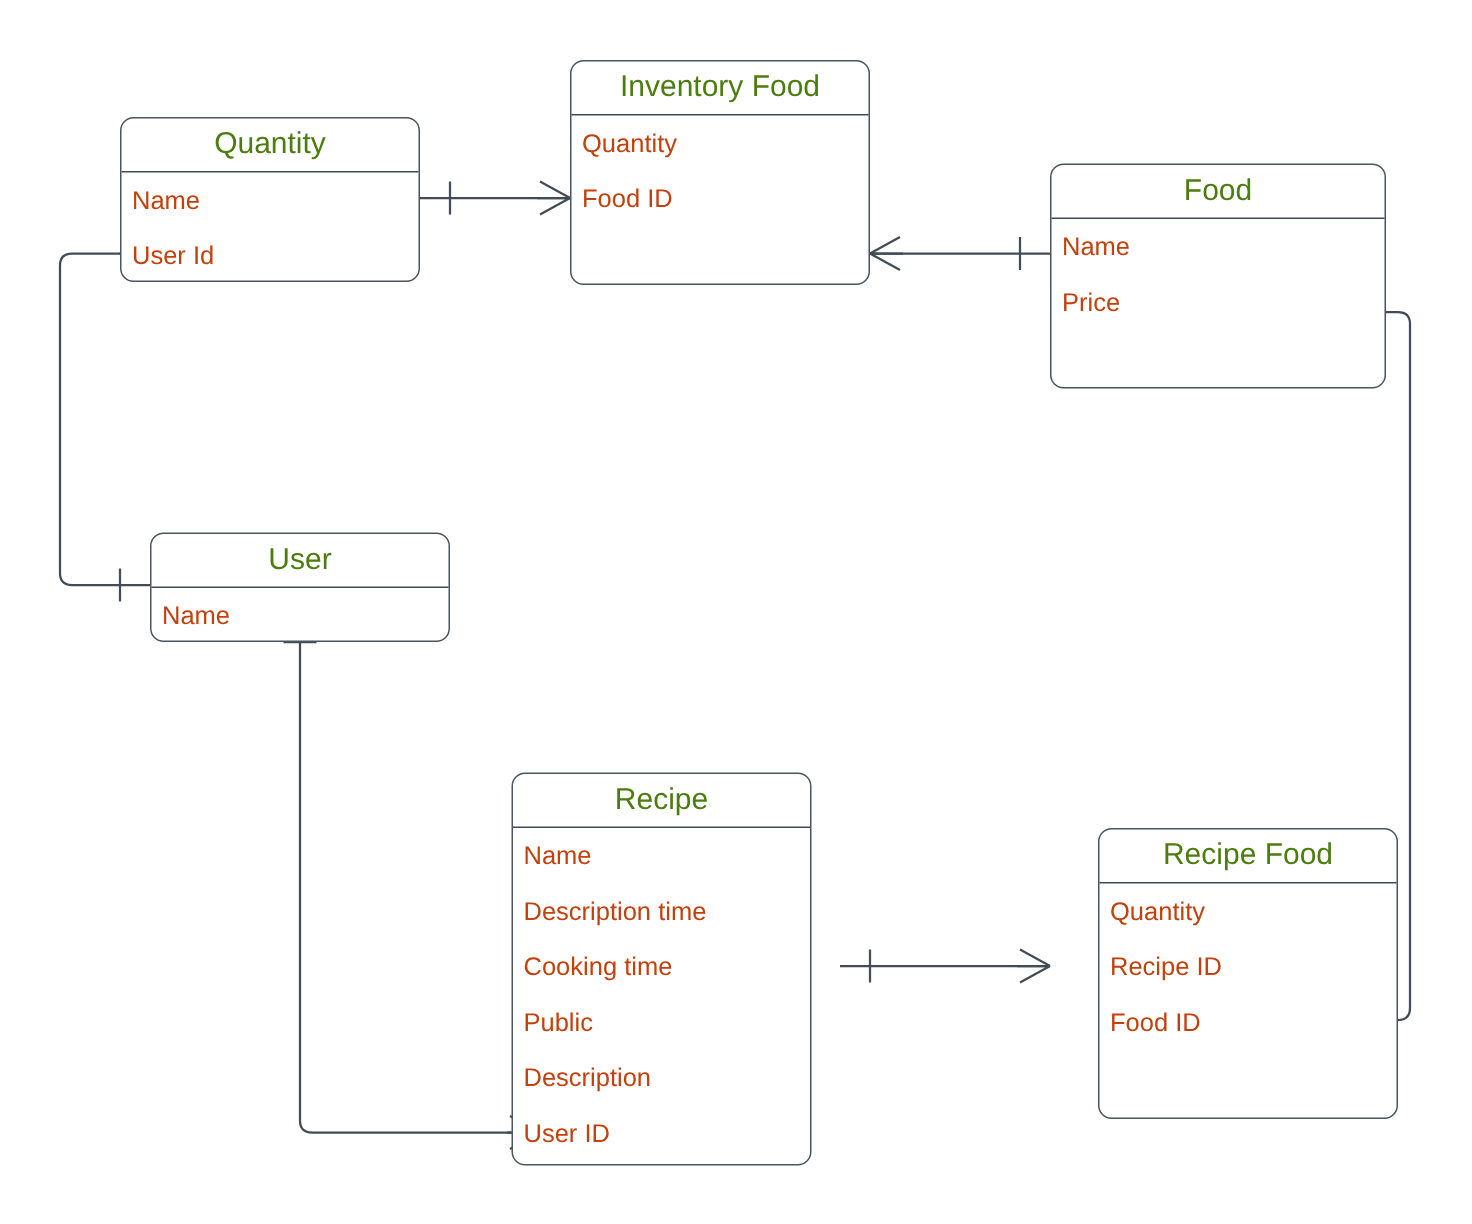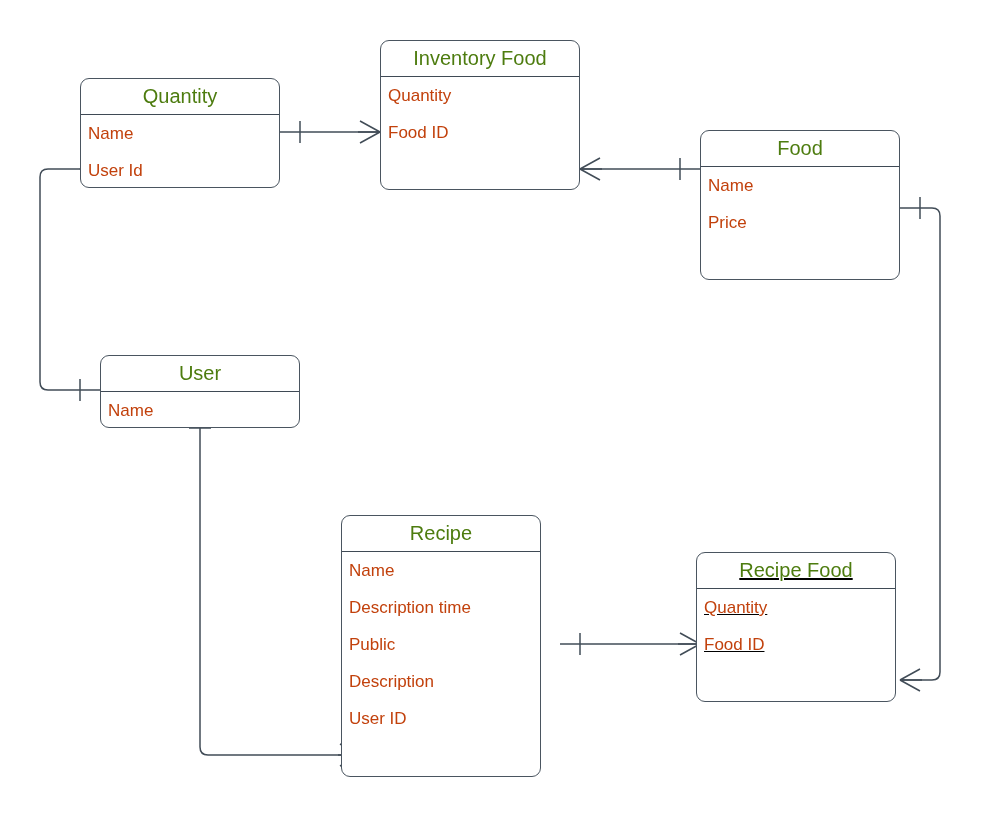"Food" div.entity { top: 130px -> 109px; width: 200px -> 224px }
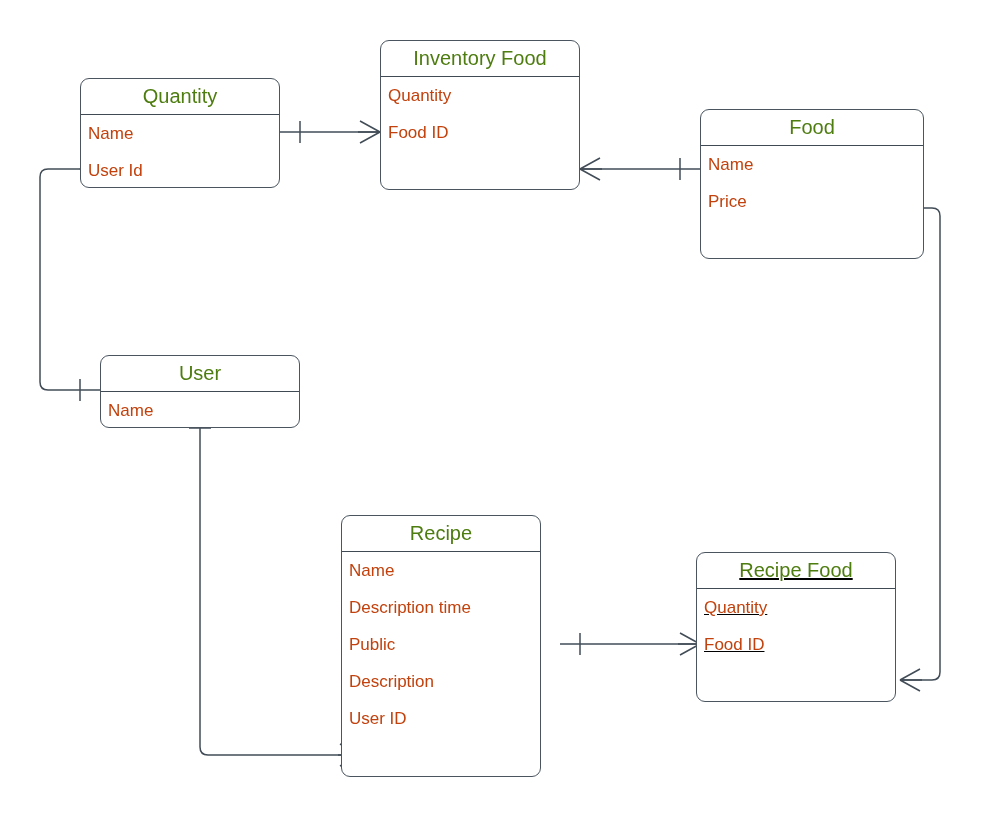"Recipe Food" div.entity { height: 150px -> 194px; left: 696px -> 732px; text-decoration: underline -> none }
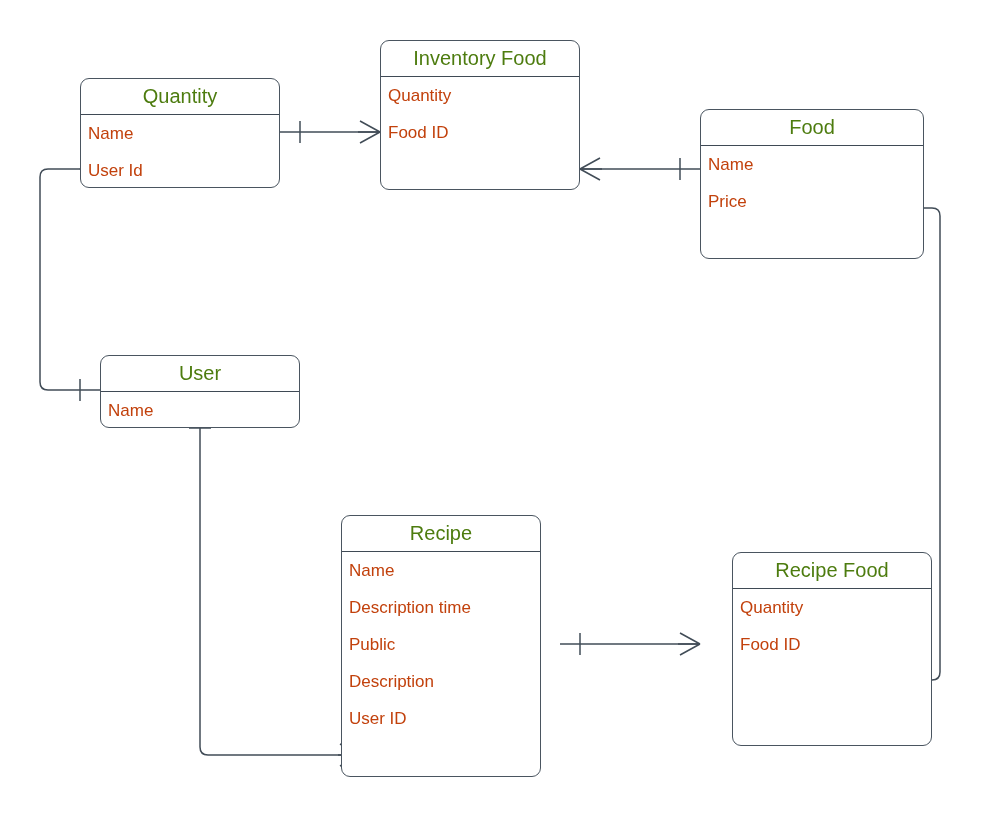"Cooking time" div.attr { html: none -> <div>Cooking time</div> }
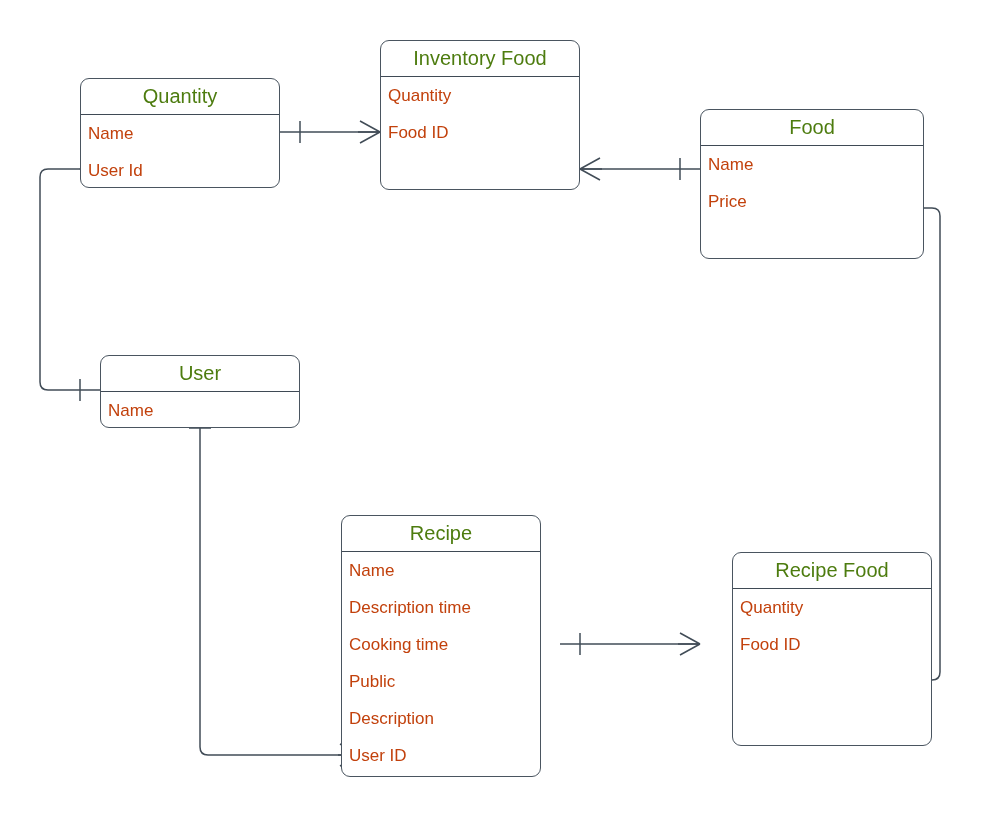"Recipe ID" div.attr { html: none -> <div>Recipe ID</div> }
